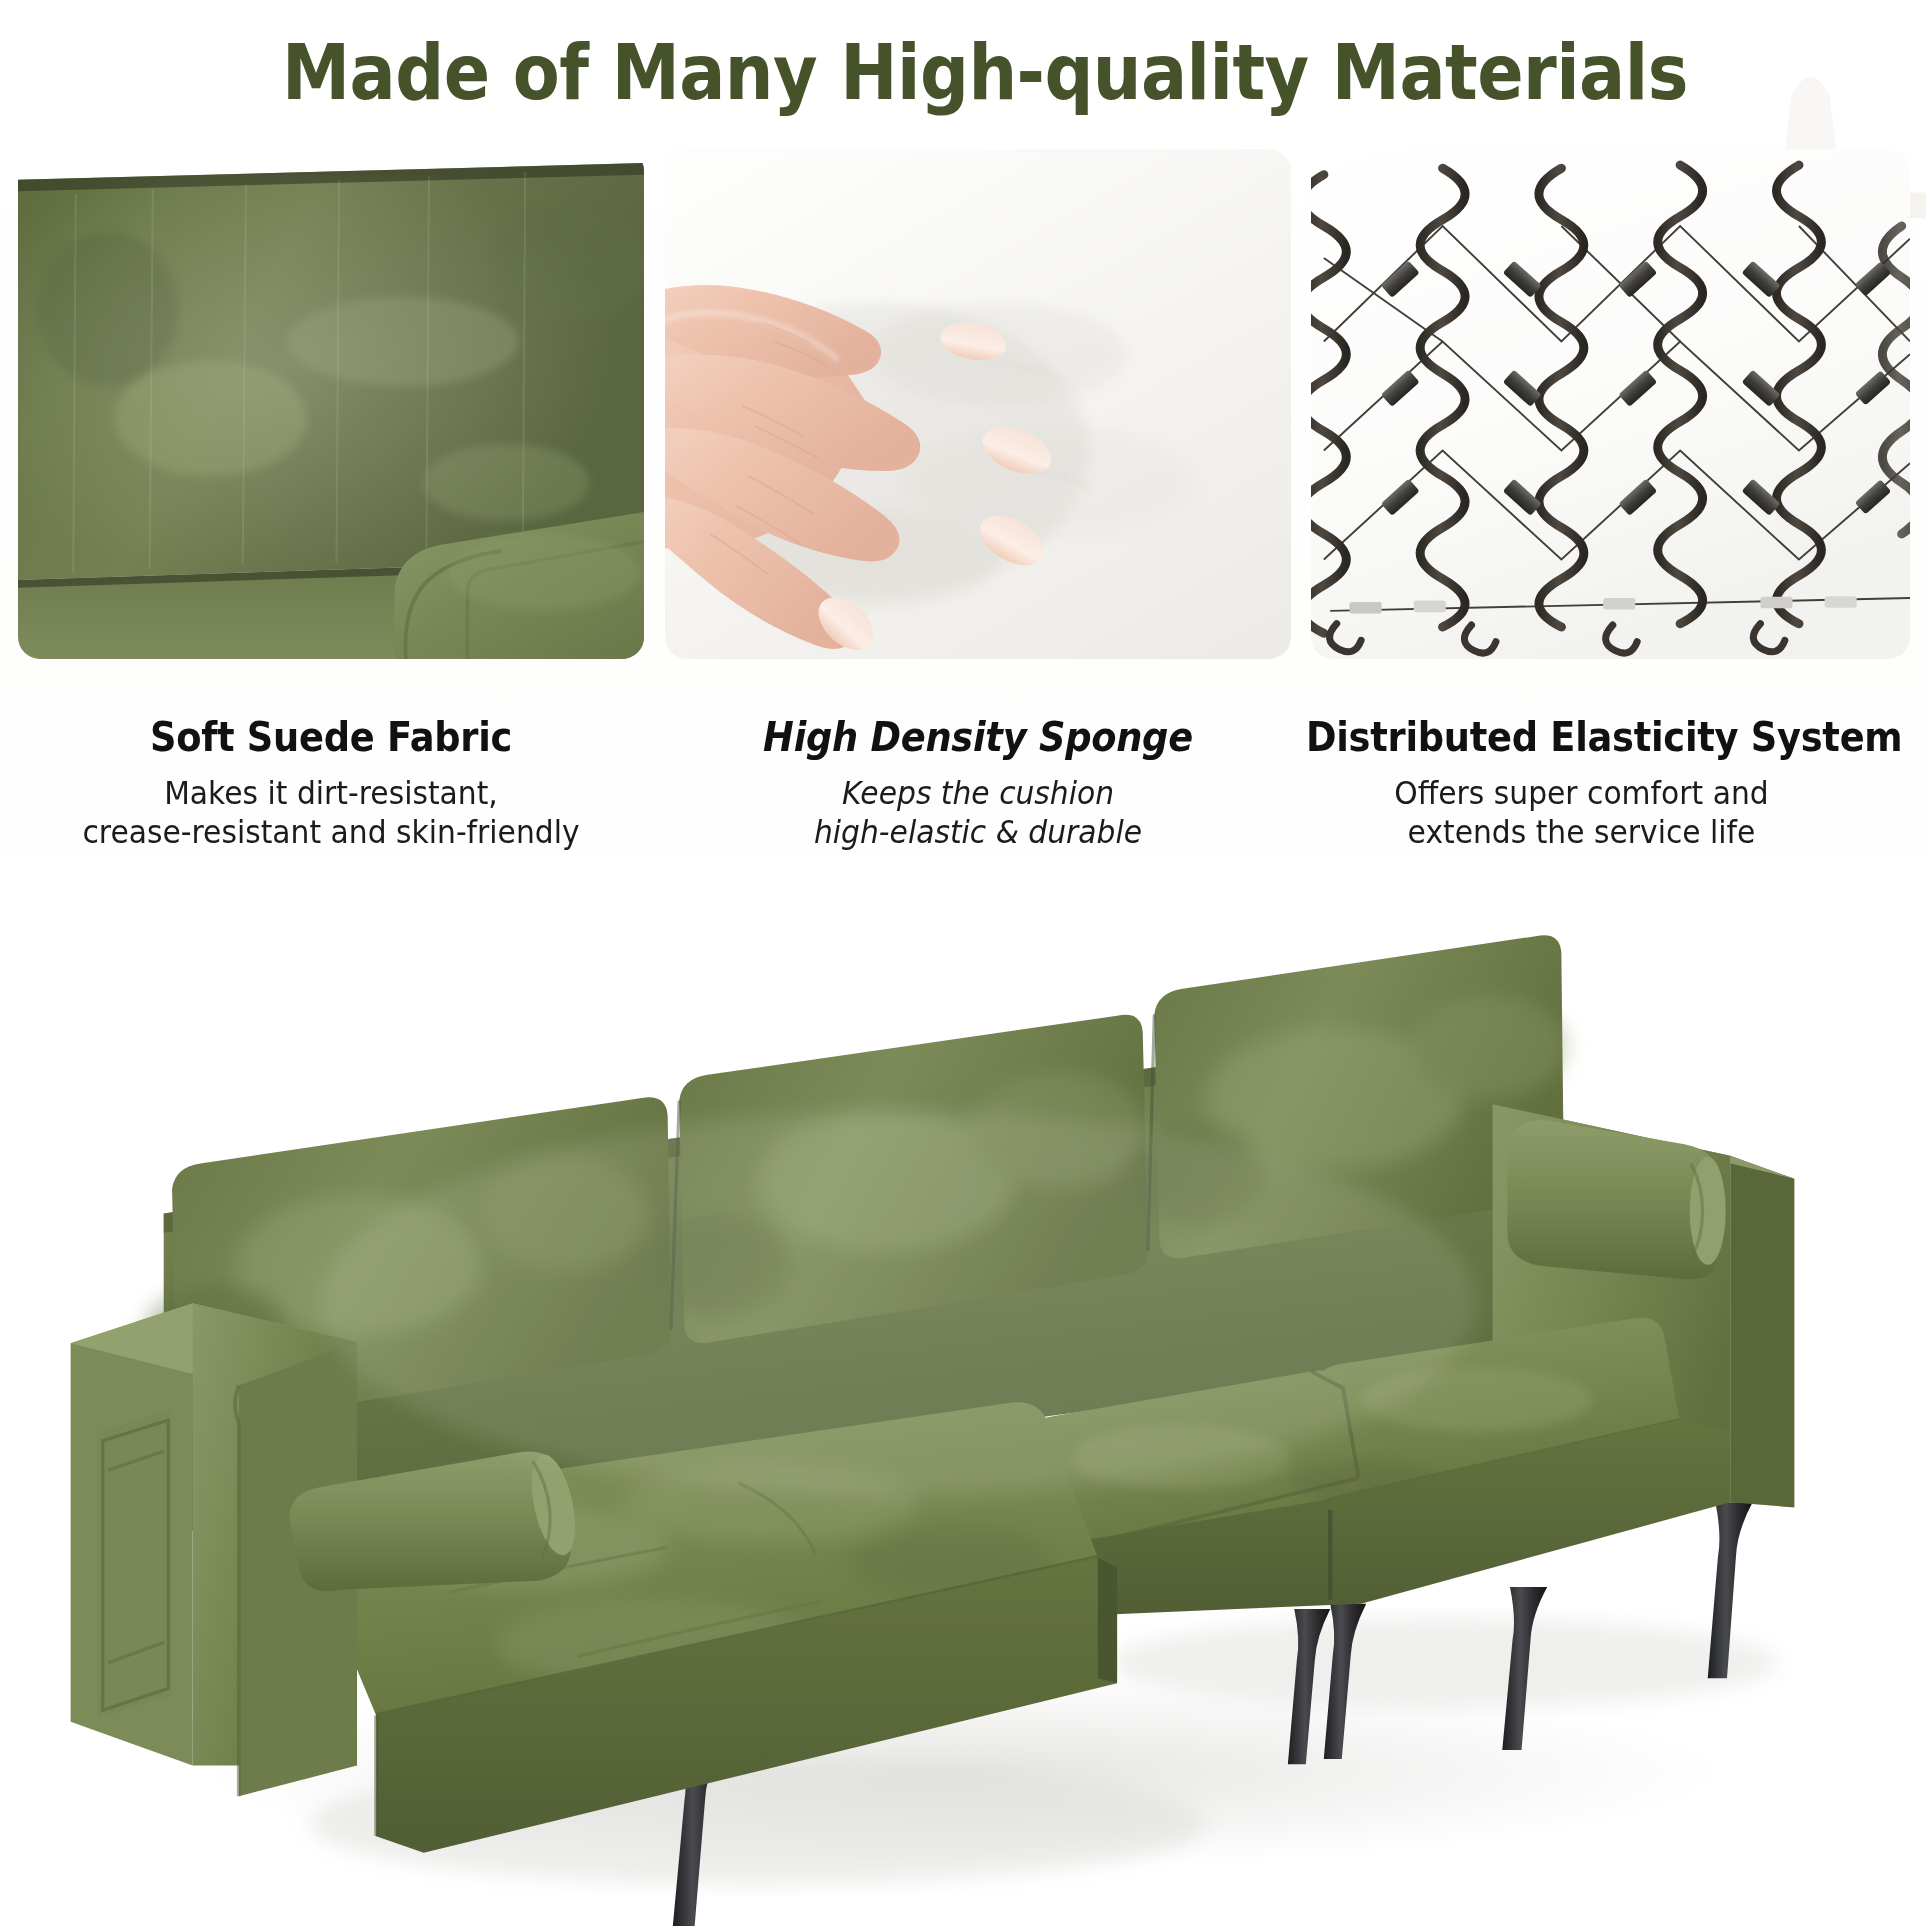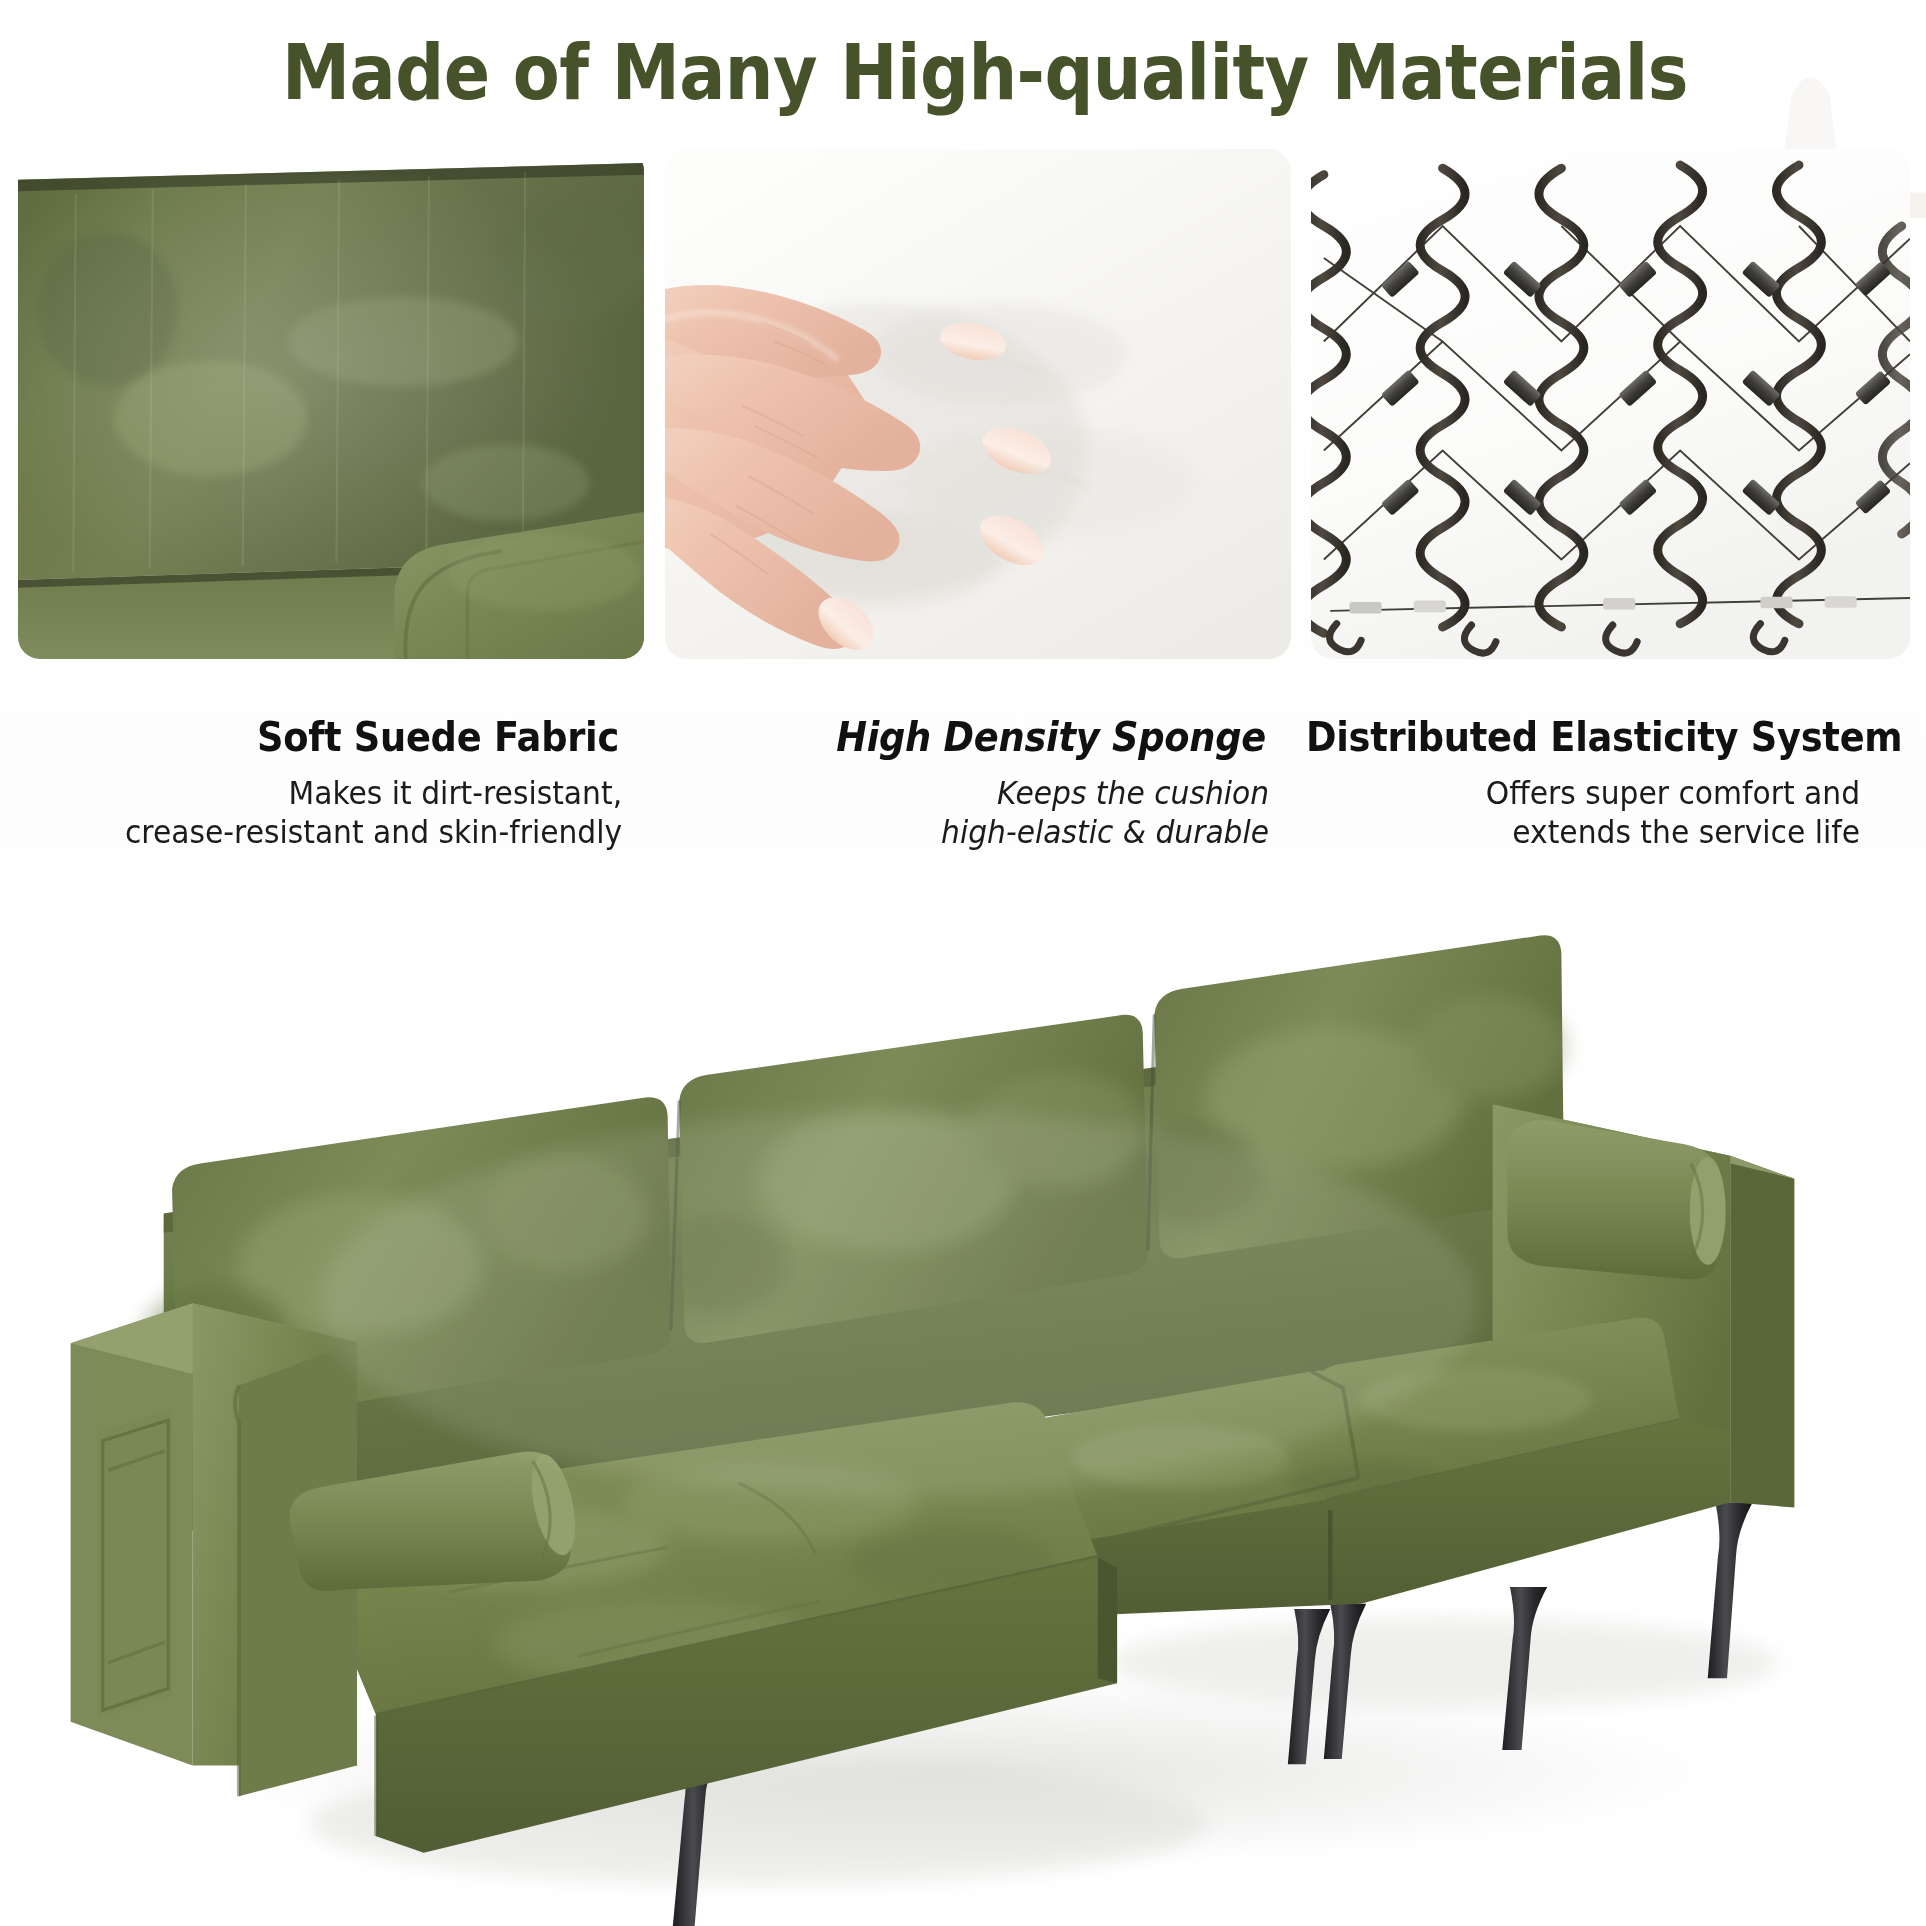"Soft Suede Fabric" .caption { text-align: right -> center }
